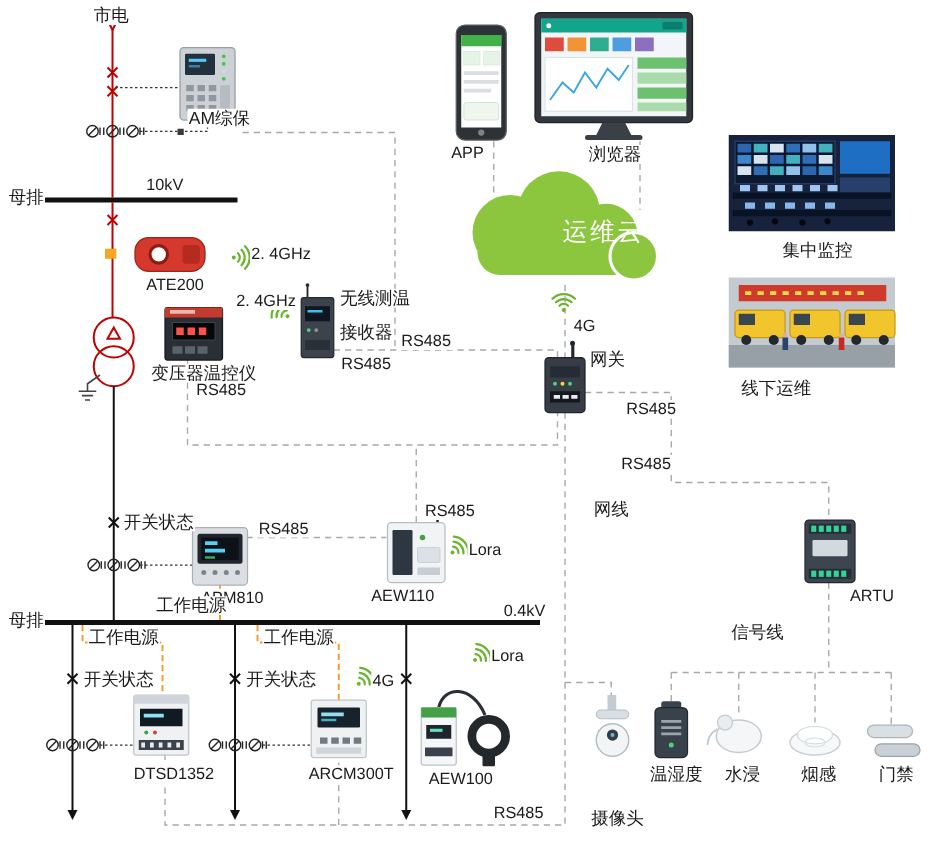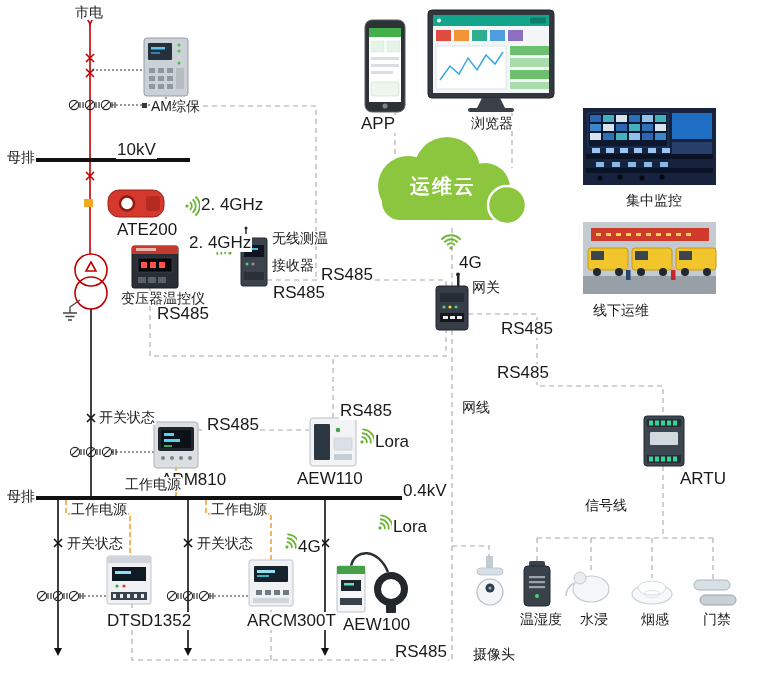"AM综保" div.lbl { top: 99px -> 87px }
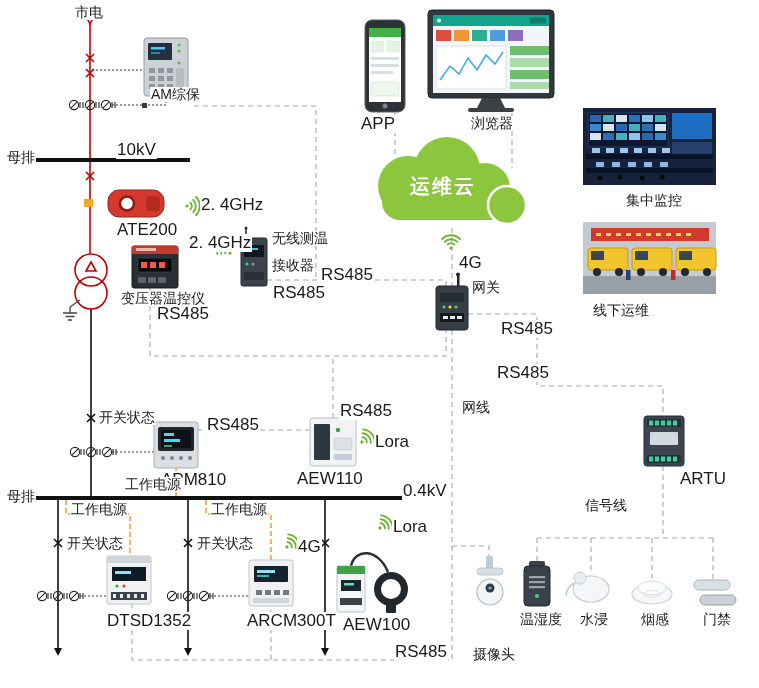"APP" .lbl.code { font-size: 17px -> 13px }
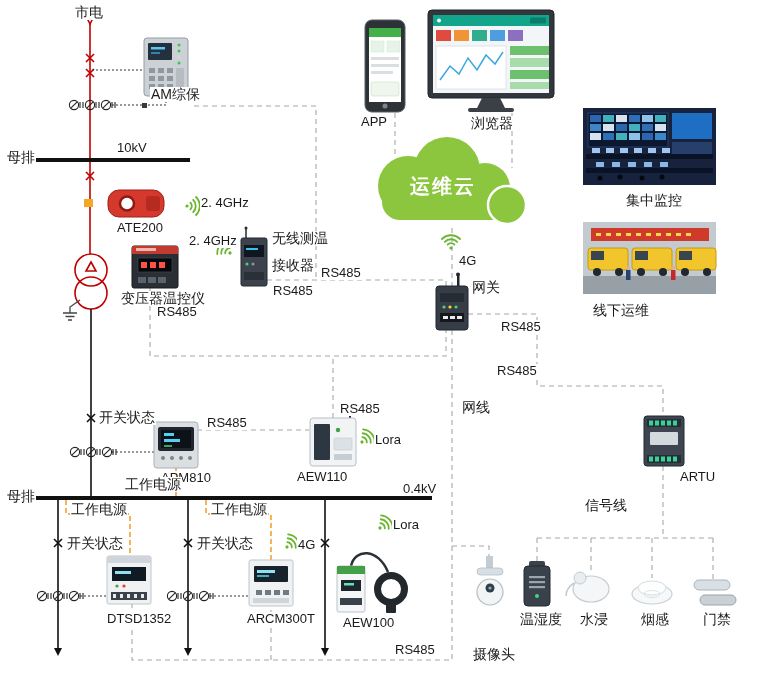"运维云" .lbl.cloud-text { font-weight: bold -> normal; margin-left: none -> 40px }
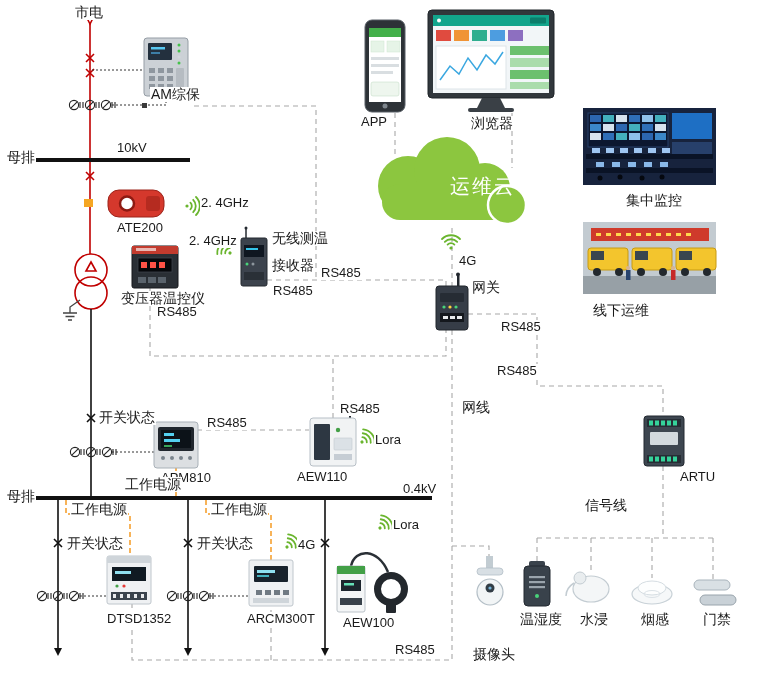"网线" div.lbl { left: 461px -> 474px }
